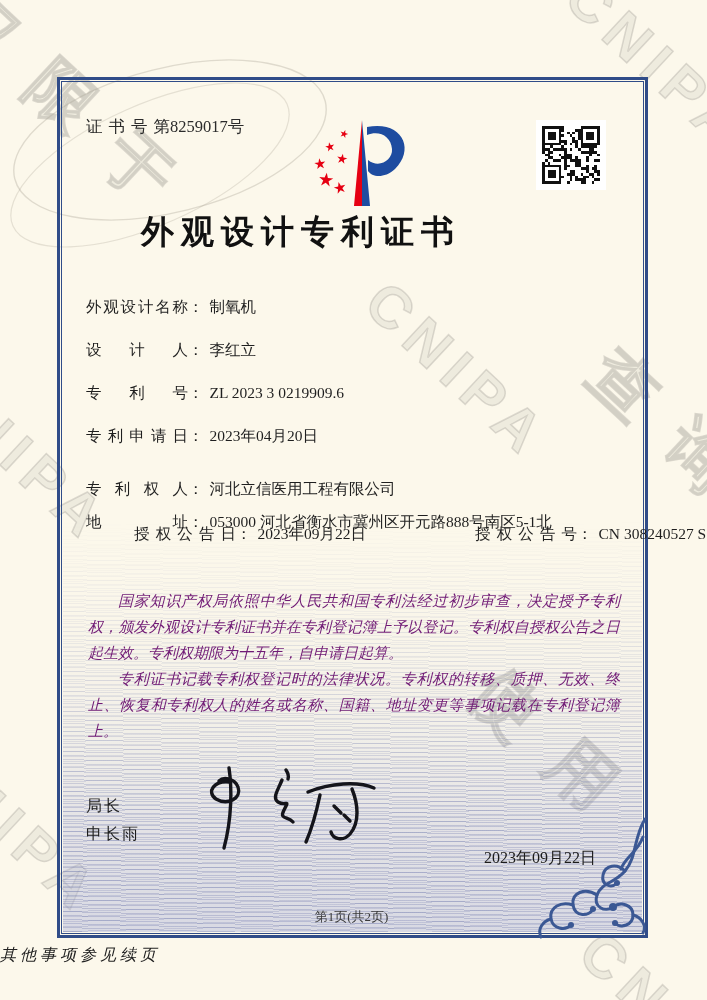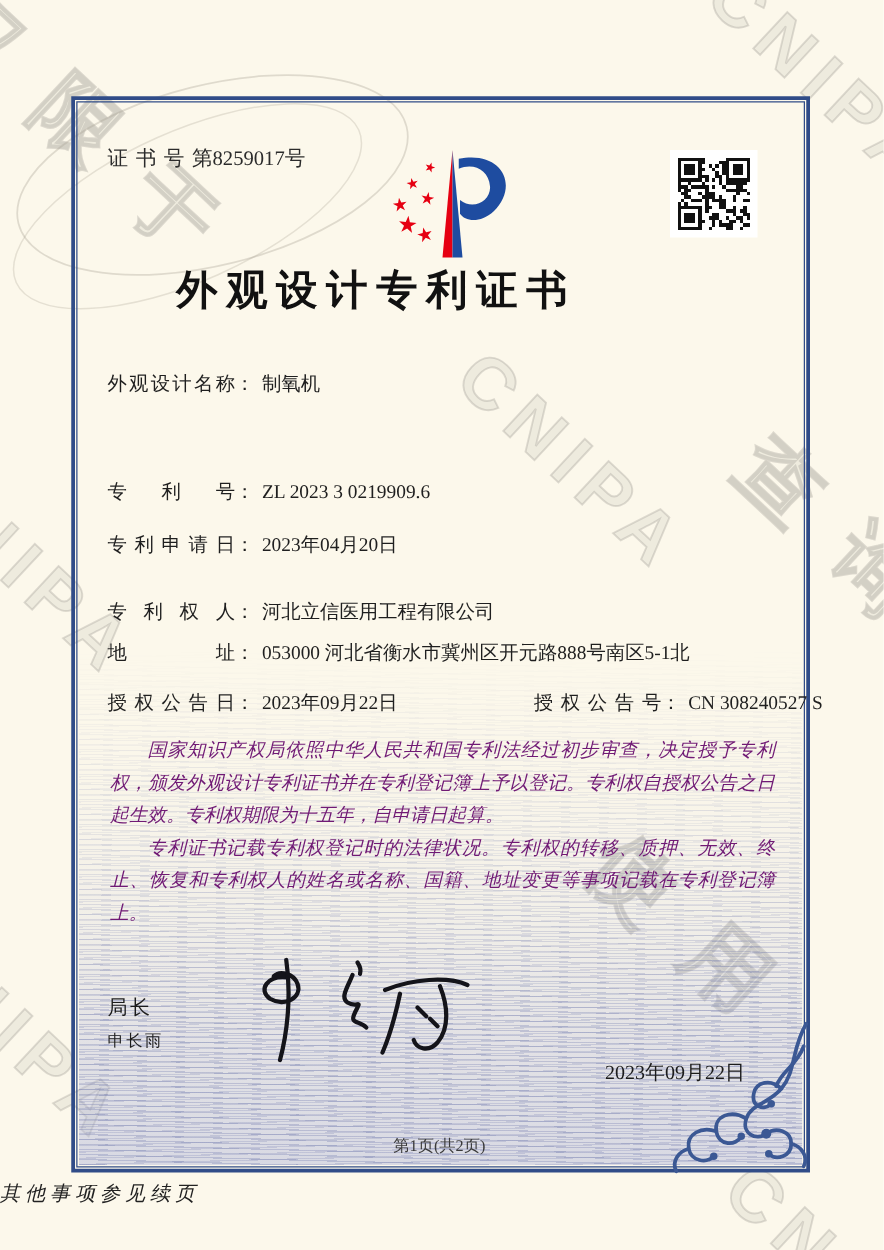"设计人： 李红立" div.field { html: none -> <div> <span>设计人</span><span>：</span><span>李红立</span> </div> }
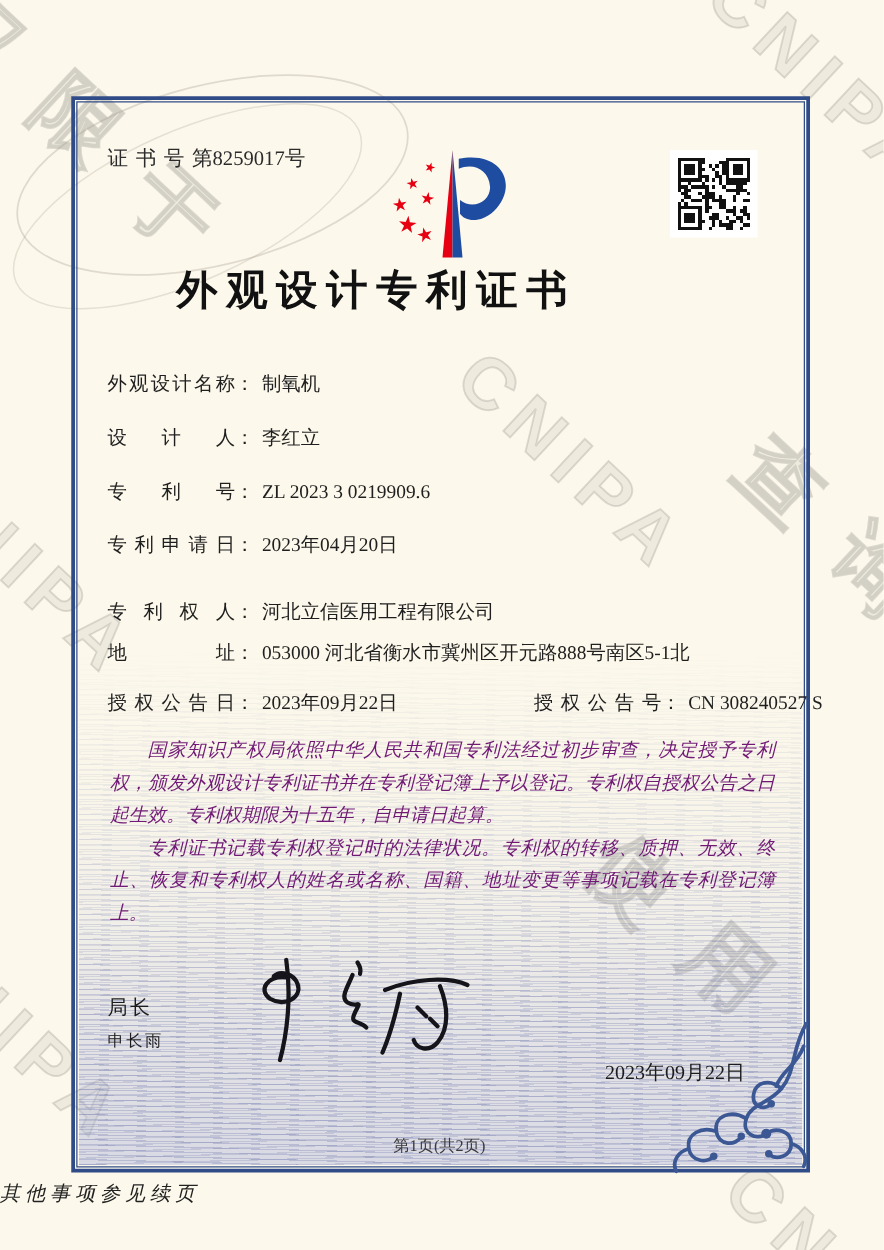"授权公告日： 2023年09月22日" div.field { margin-left: none -> 48px; top: 552px -> 524px }
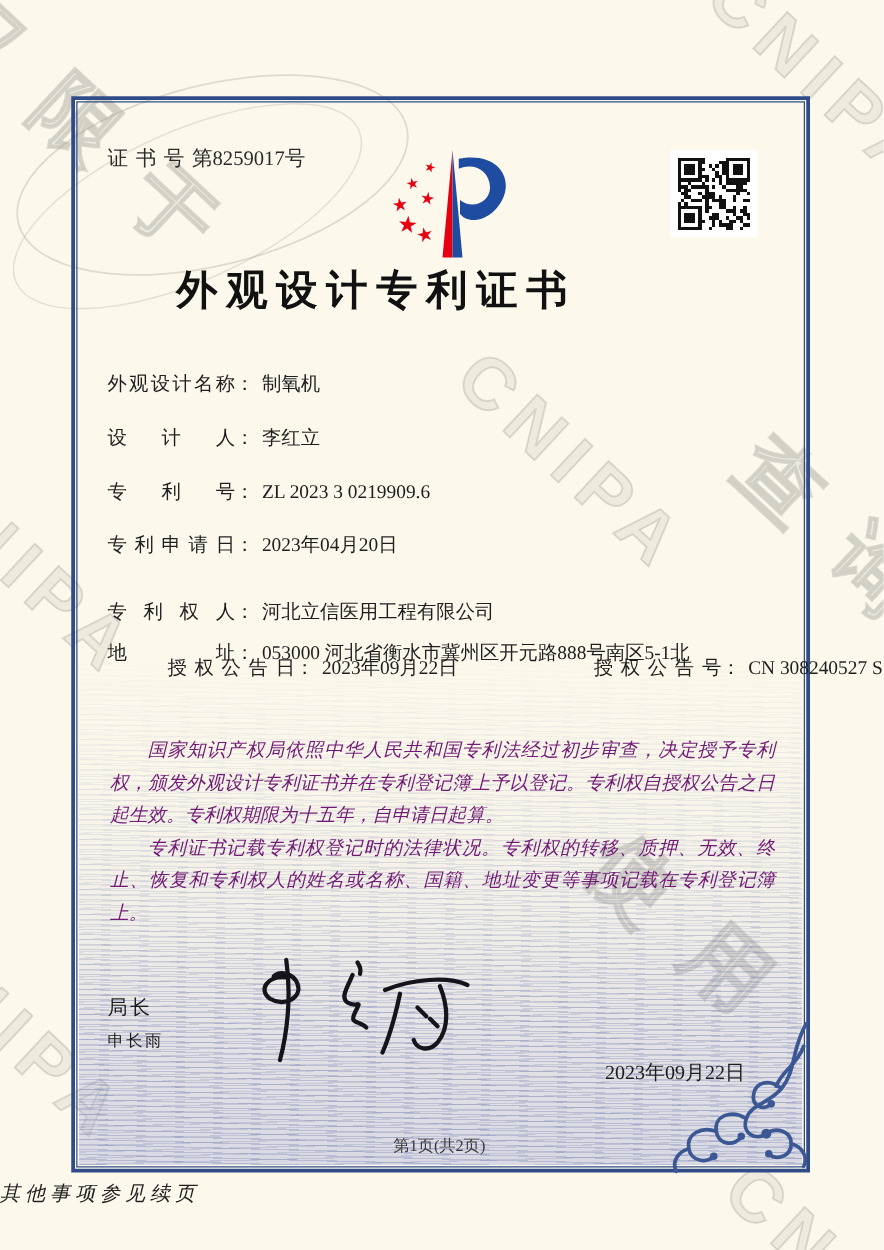"申长雨" .signer-name { font-size: 13px -> 16px }
